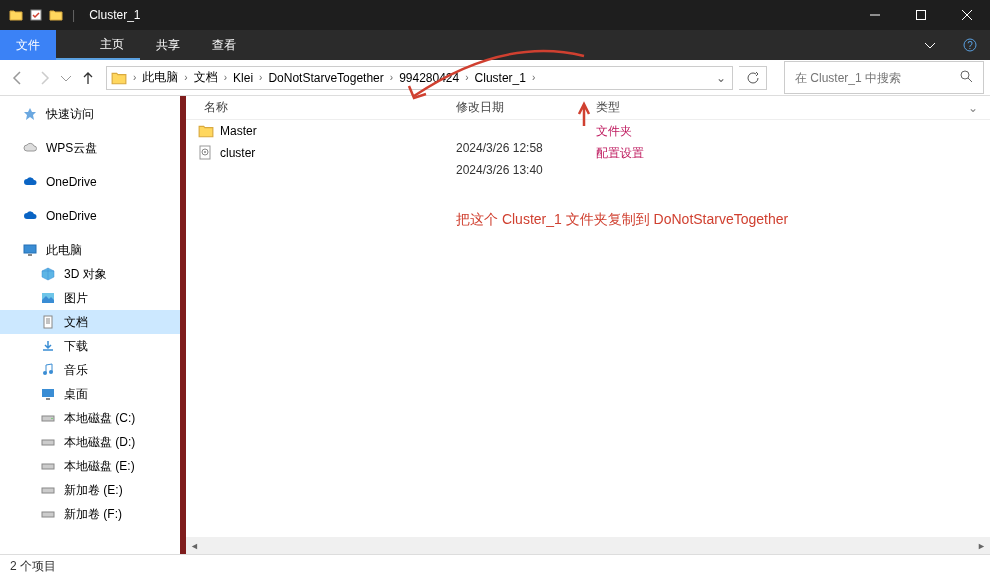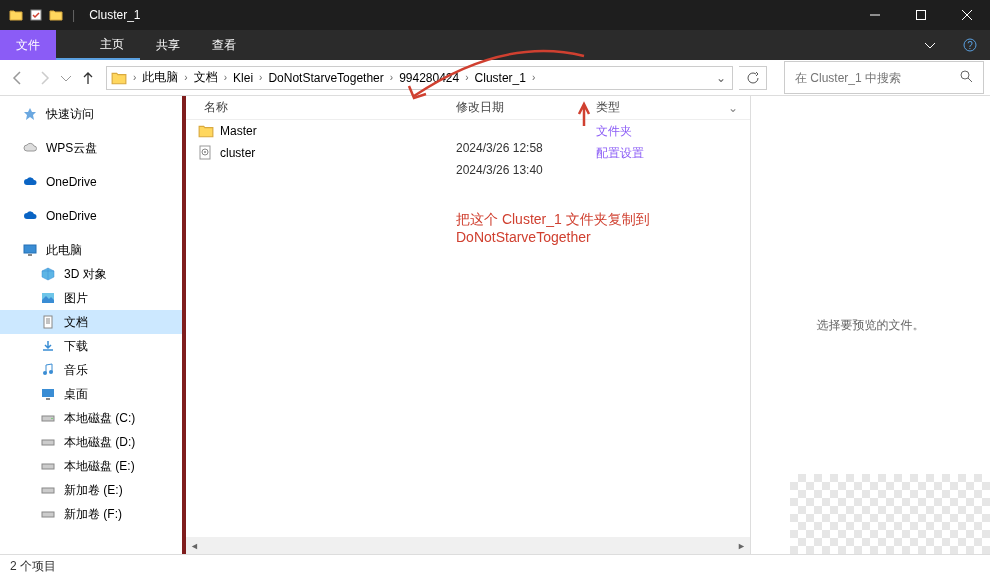"文件" .menu-file { background: #8b5cf6 -> #3b82f6 }
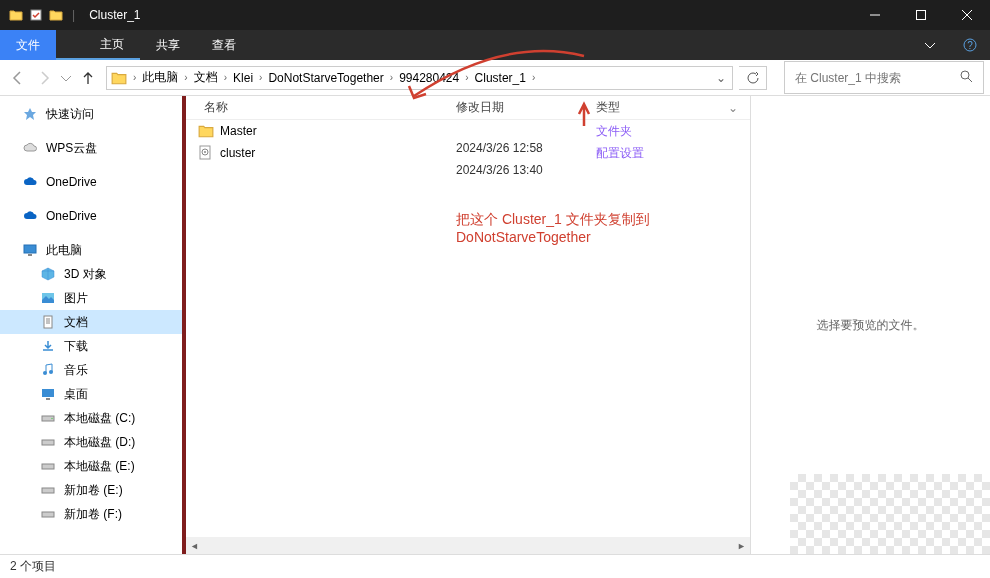"快速访问" .sidebar { border-right: 4px solid #7f1d1d -> 6px solid #7f1d1d }
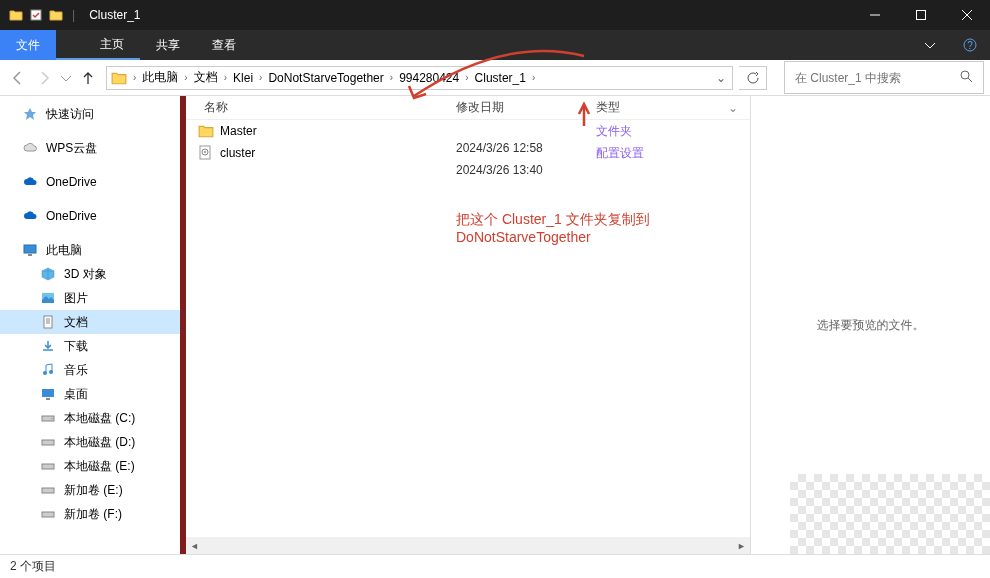"文件夹" .file-type-cell { color: #8b5cf6 -> #be185d }
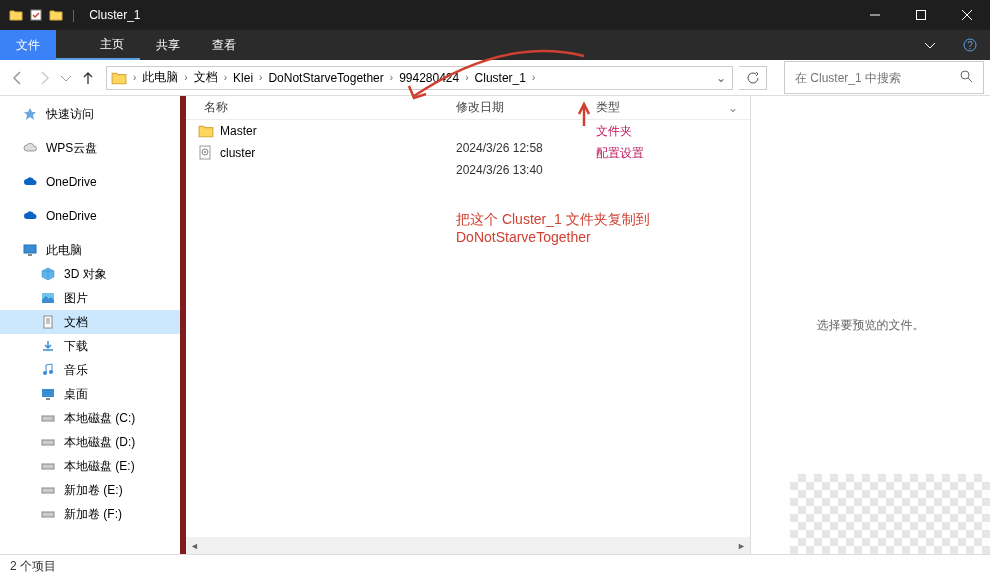"选择要预览的文件。" div.preview-pane { html: <div> <span>选择要预览的文件。</span> <div></div> </div> -> none }
